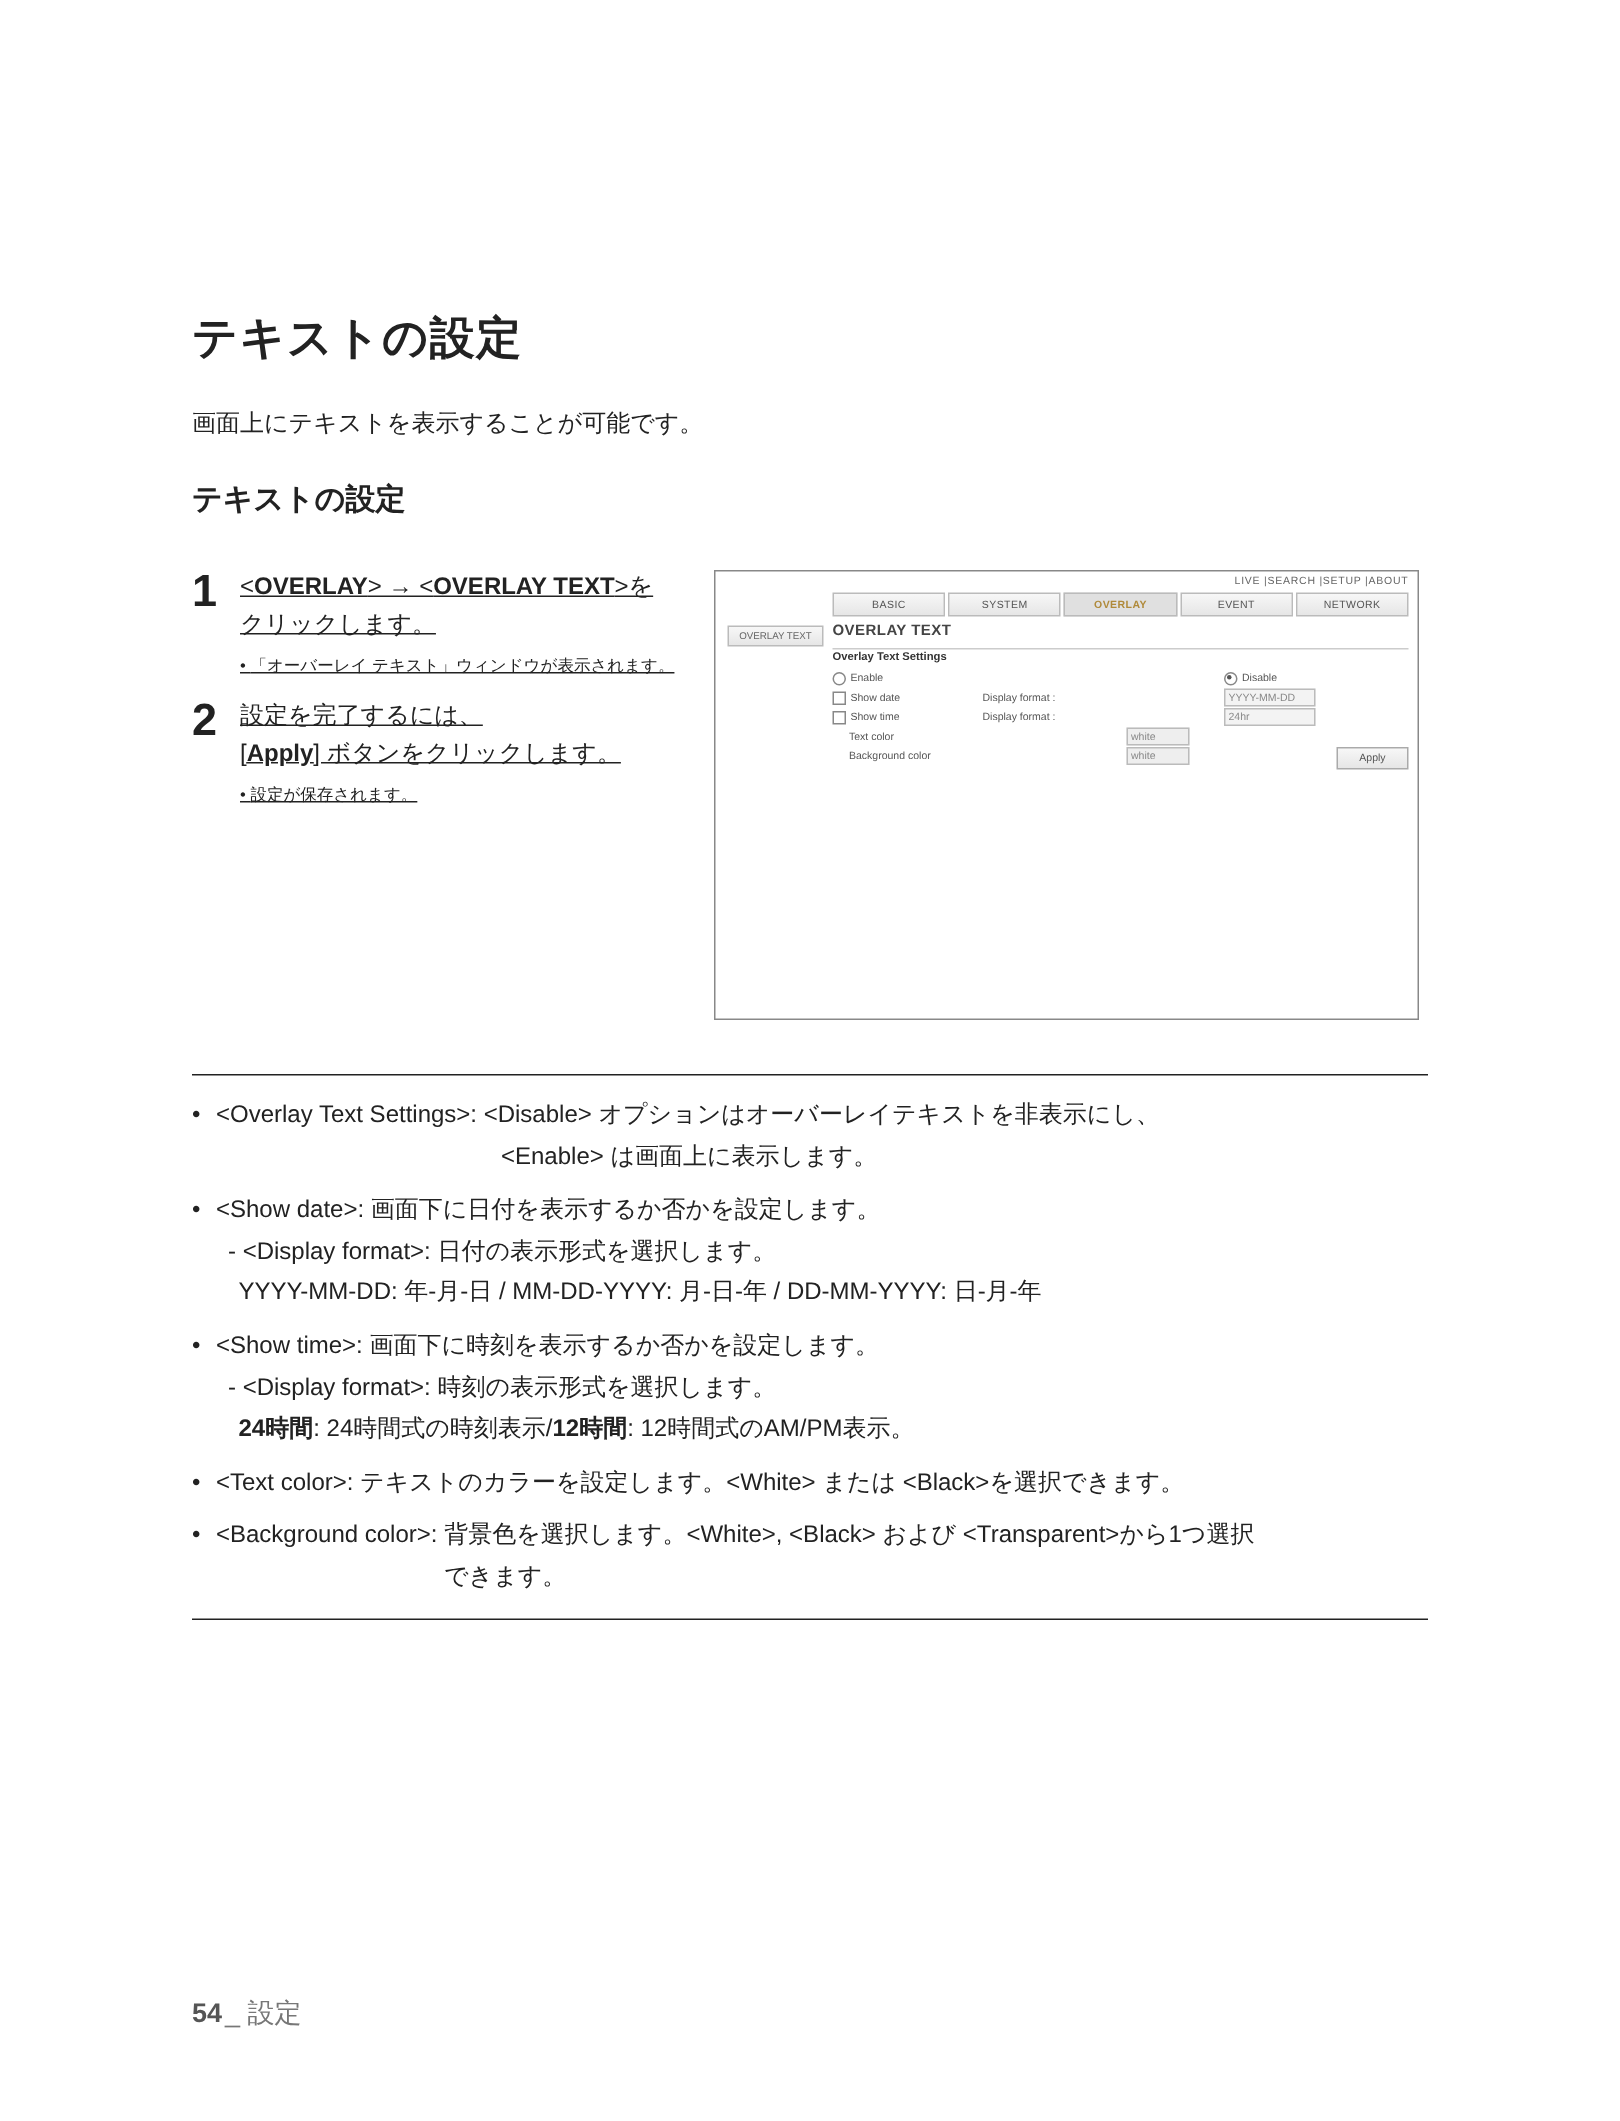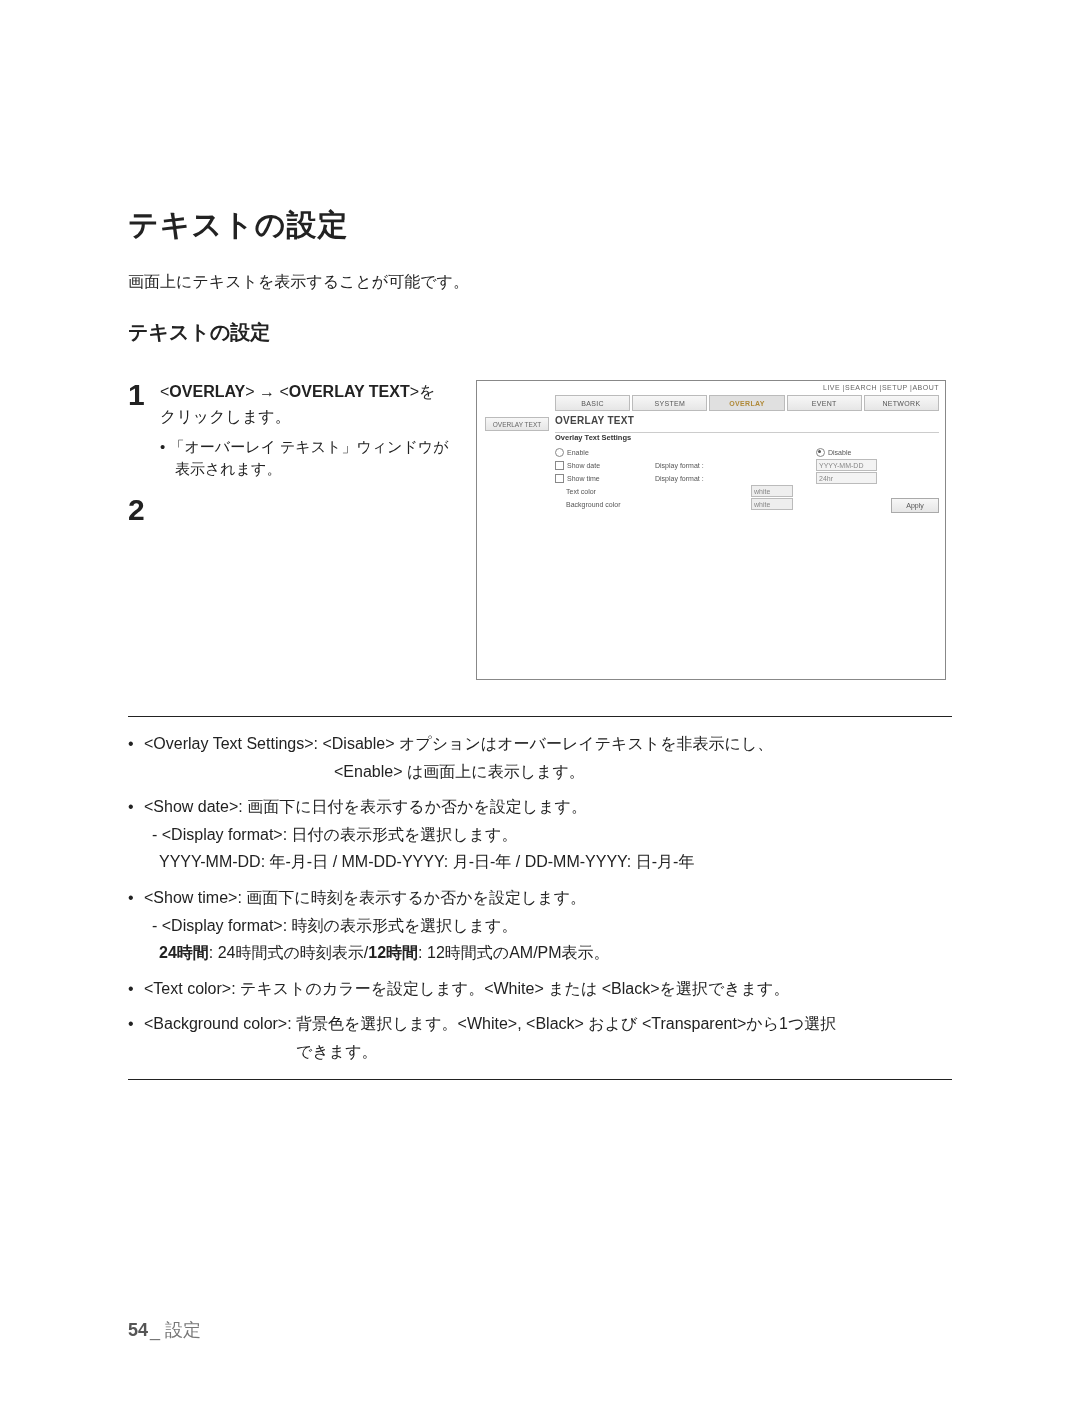"<OVERLAY> → <OVERLAY TEXT>を" .step-body { text-decoration: none -> underline }
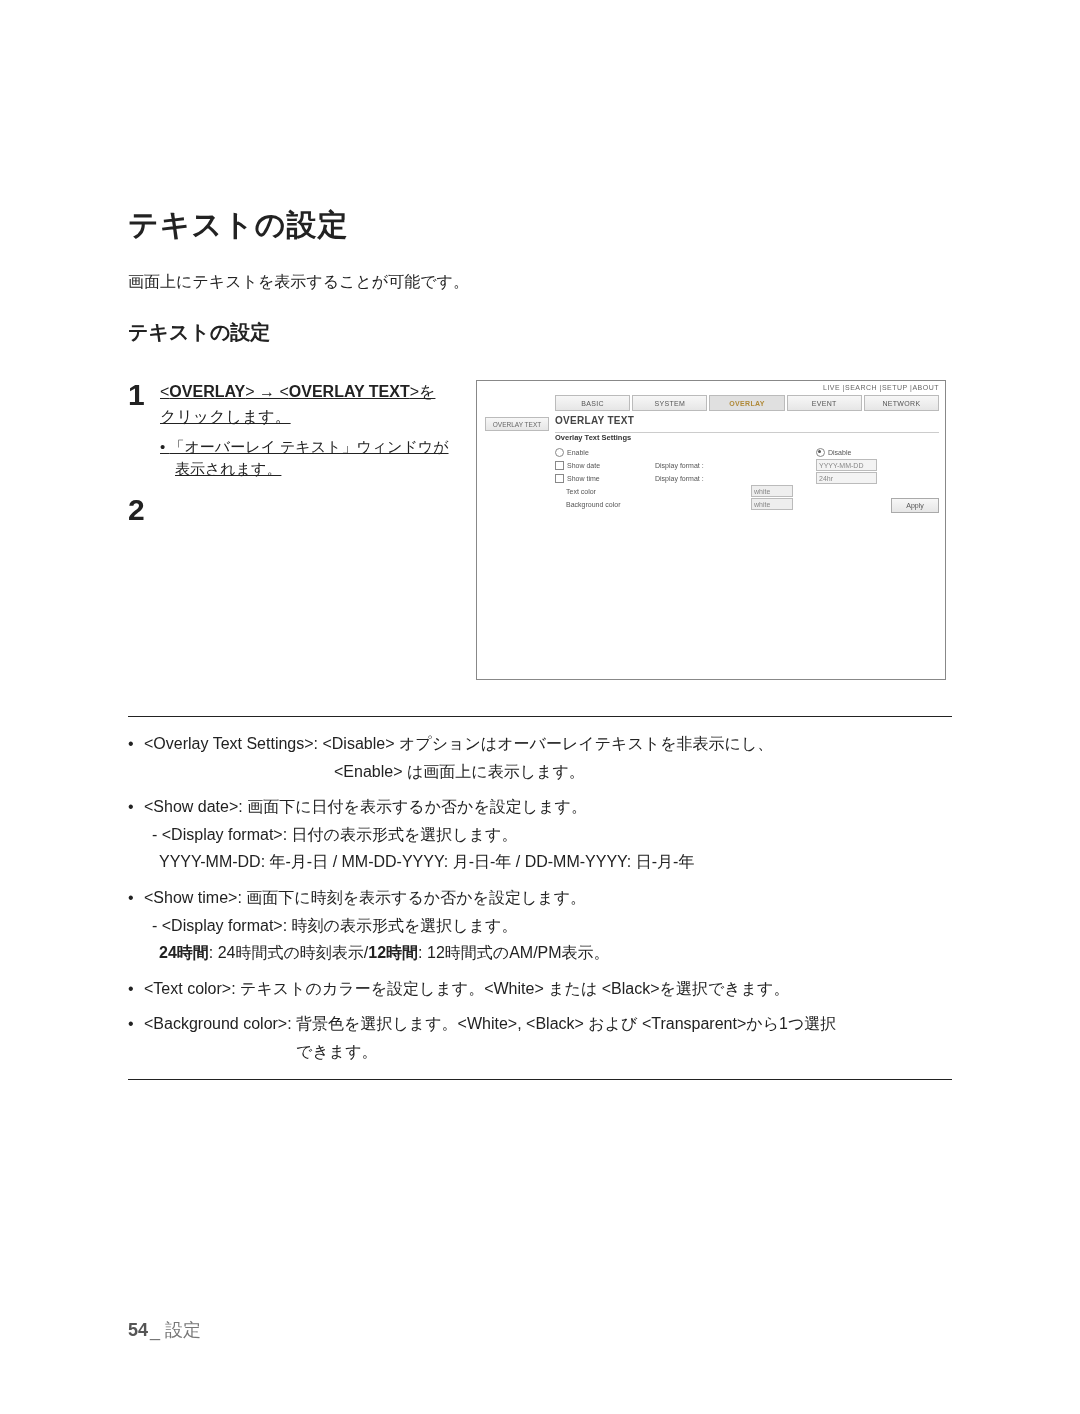"「オーバーレイ テキスト」ウィンドウが表示されます。" .step-sub li { font-size: 15px -> 11px }
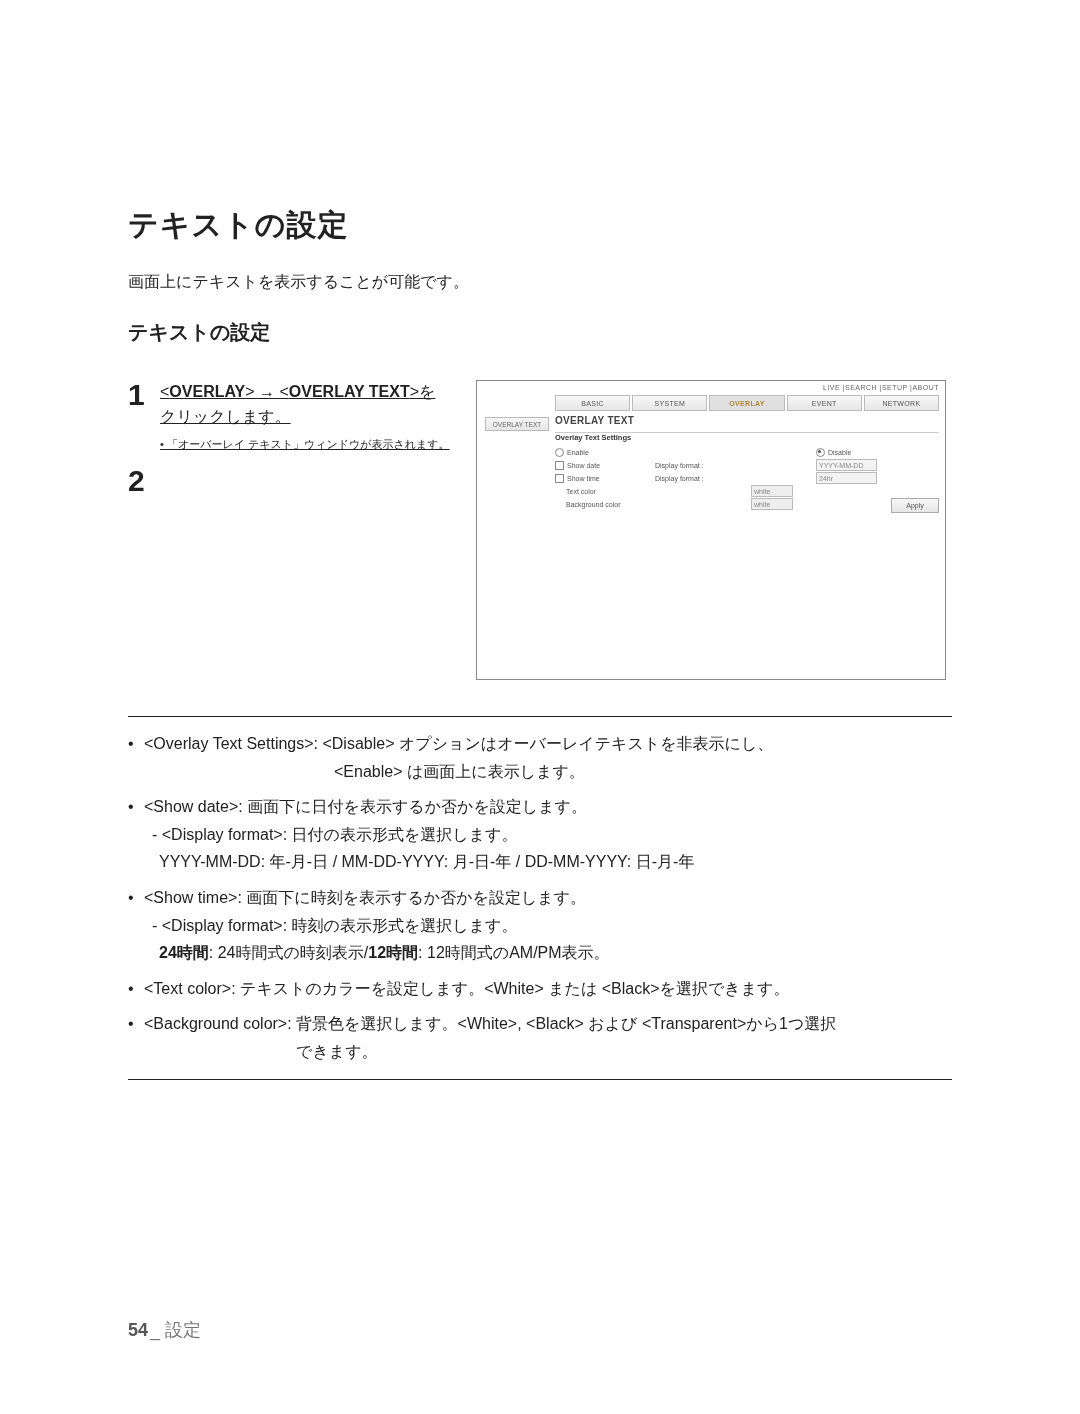"設定を完了するには、" div.step-body { html: none -> <div> <span>設定を完了するには、</span><br> <span>[</span><span>Apply</span><span>] ボタンをクリックします。</span> <ul> <li>設定が保存されます。</li> </ul> </div> }
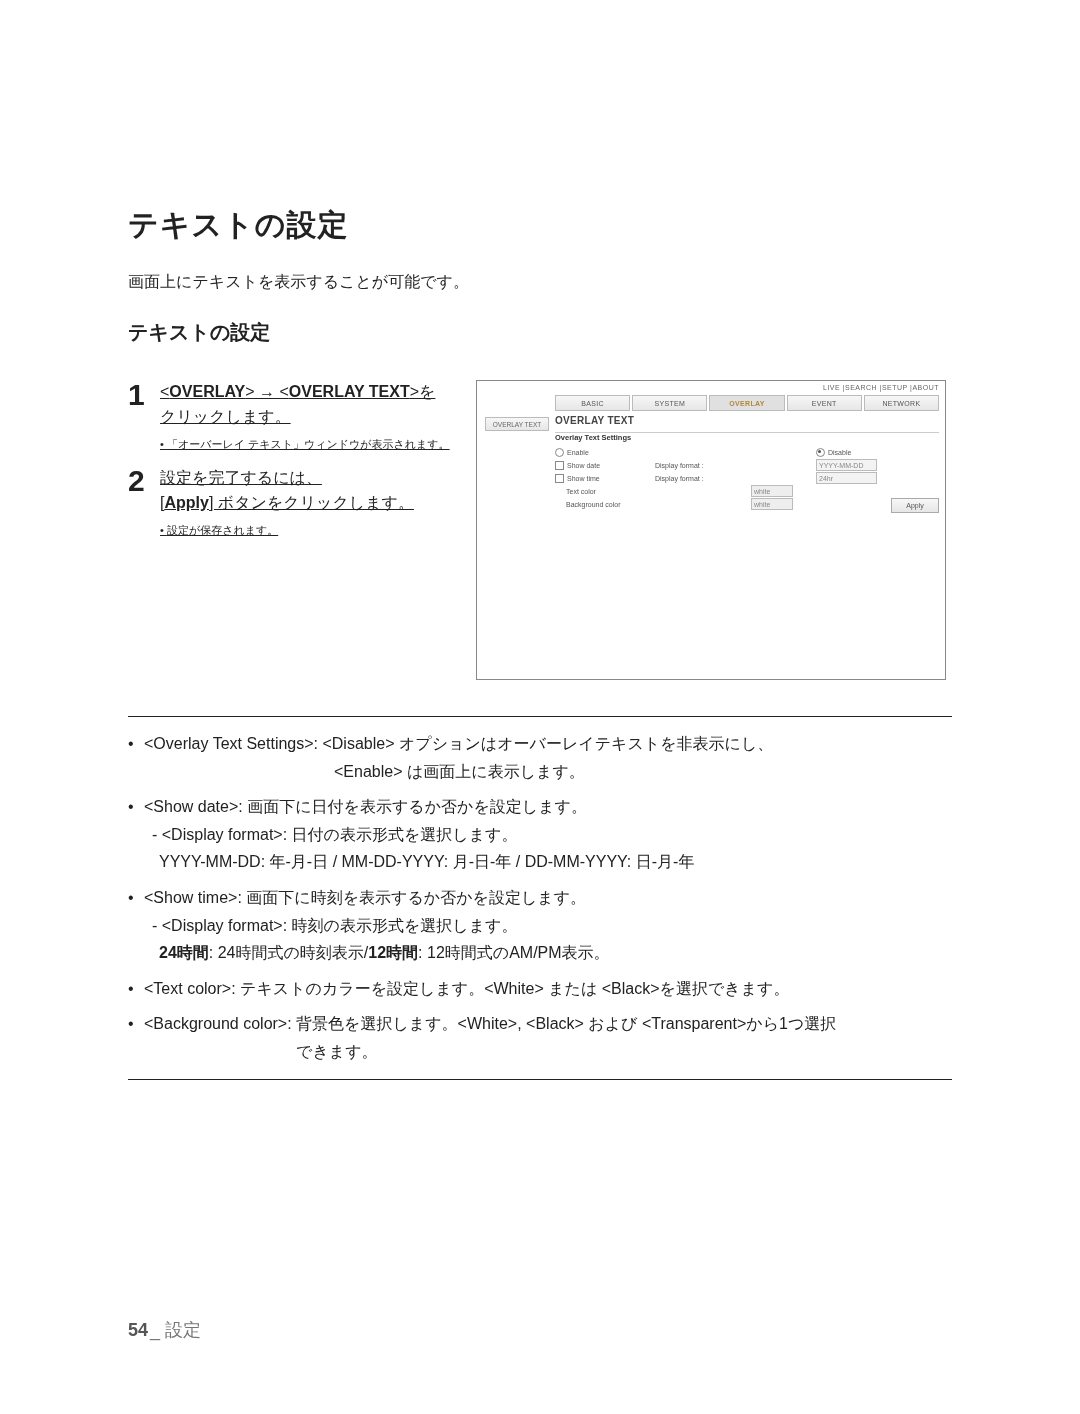"54_ 設定" .footer { bottom: 72px -> 60px }
